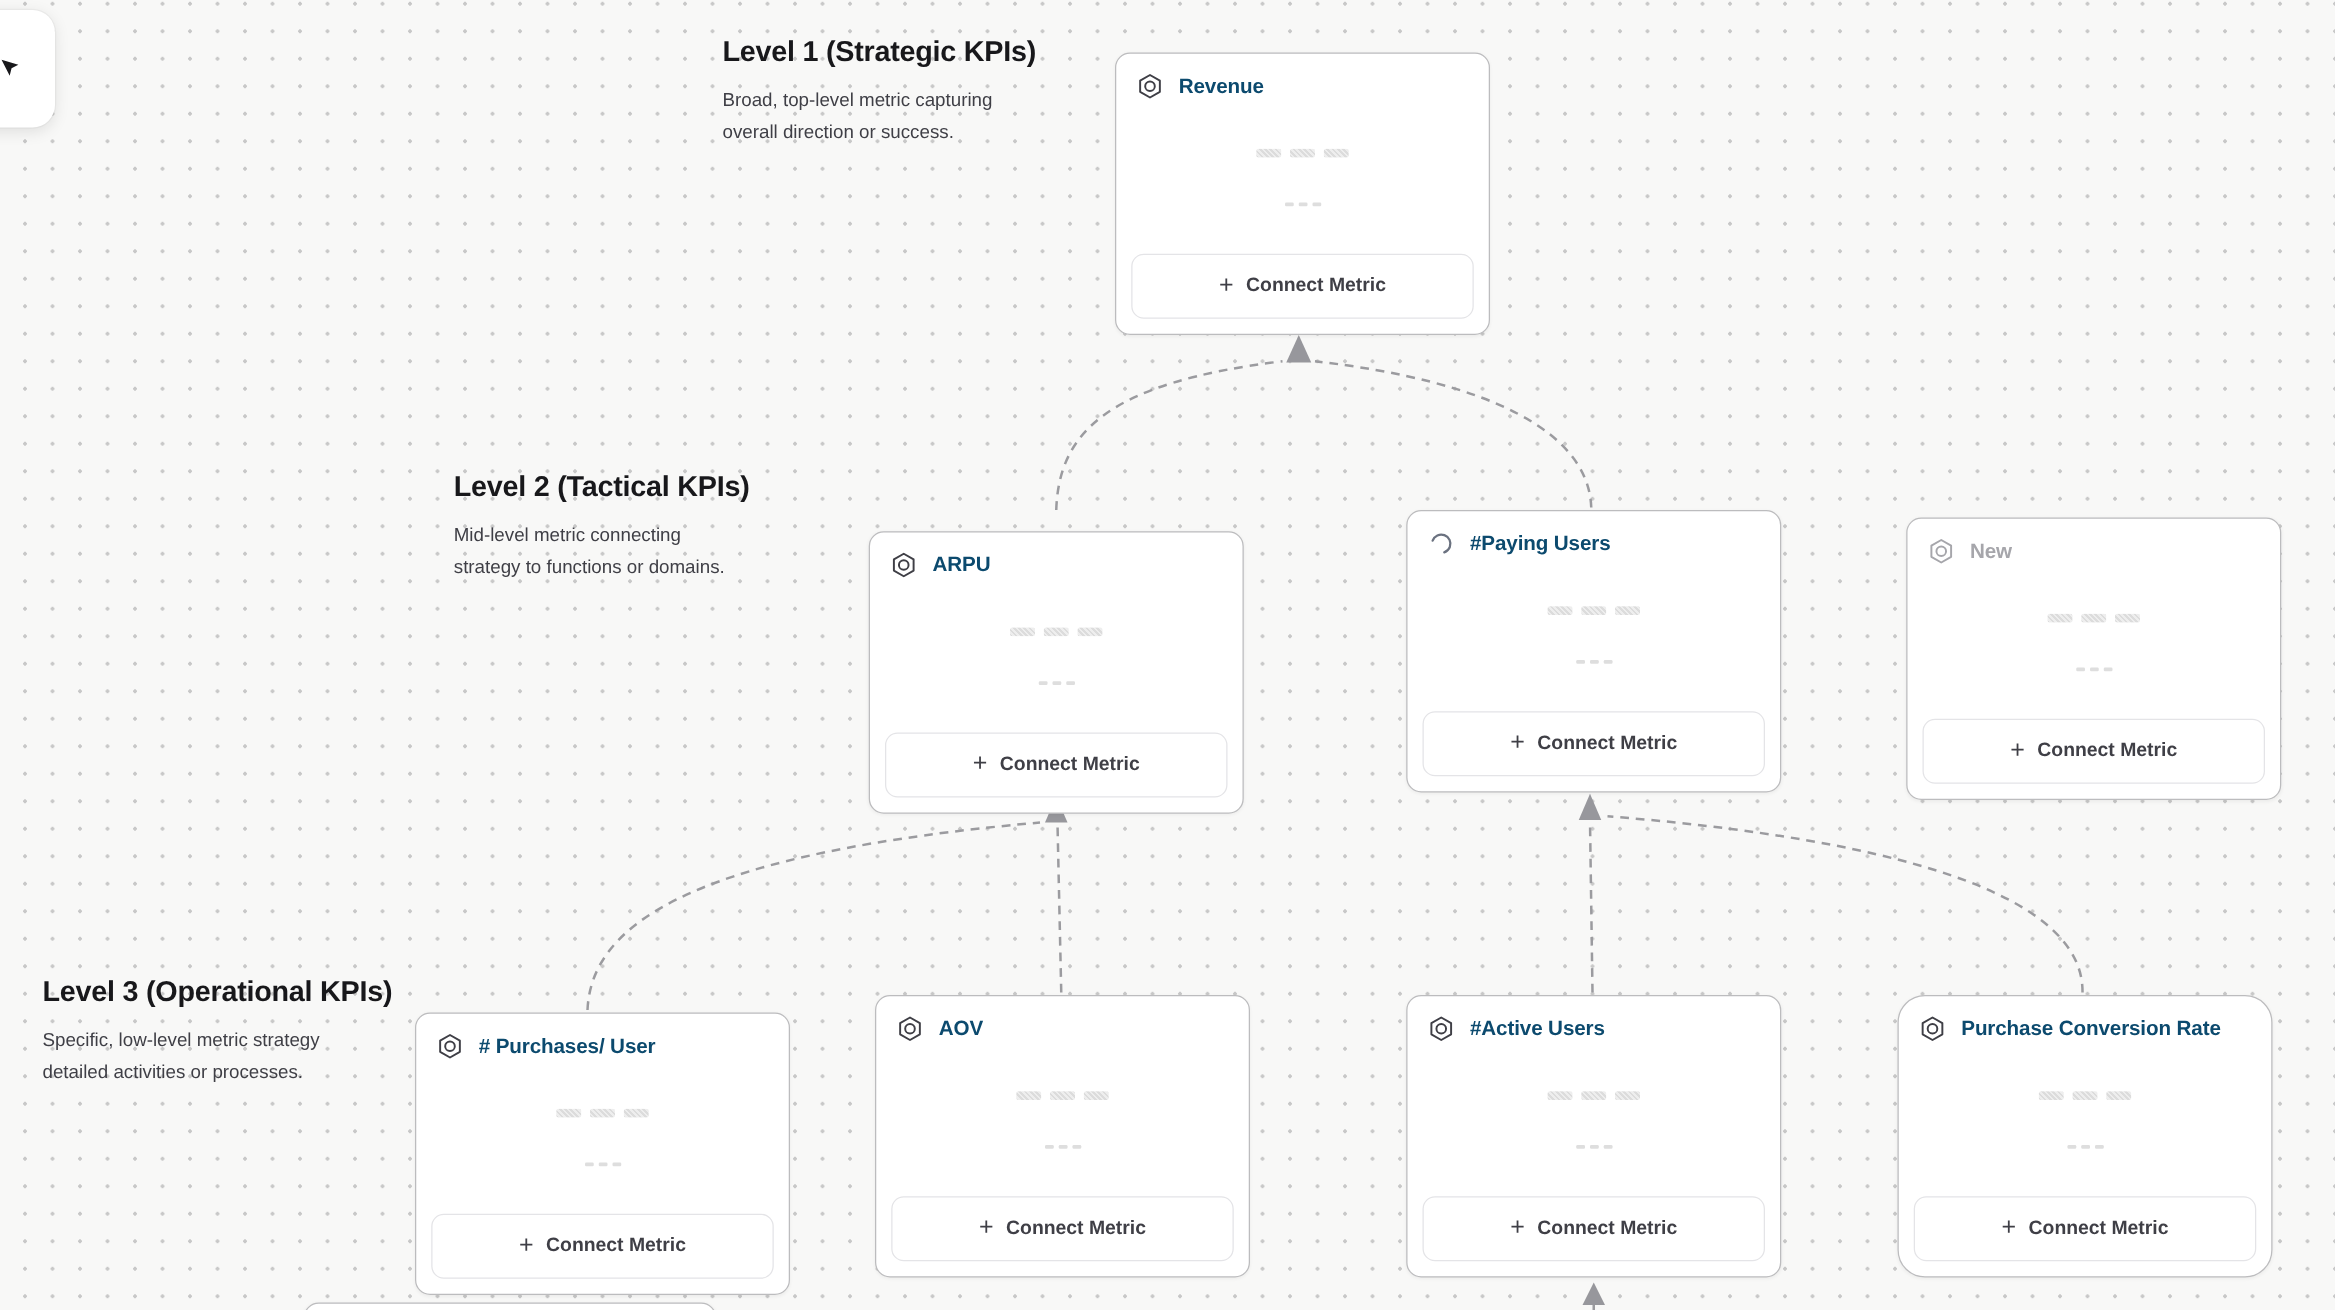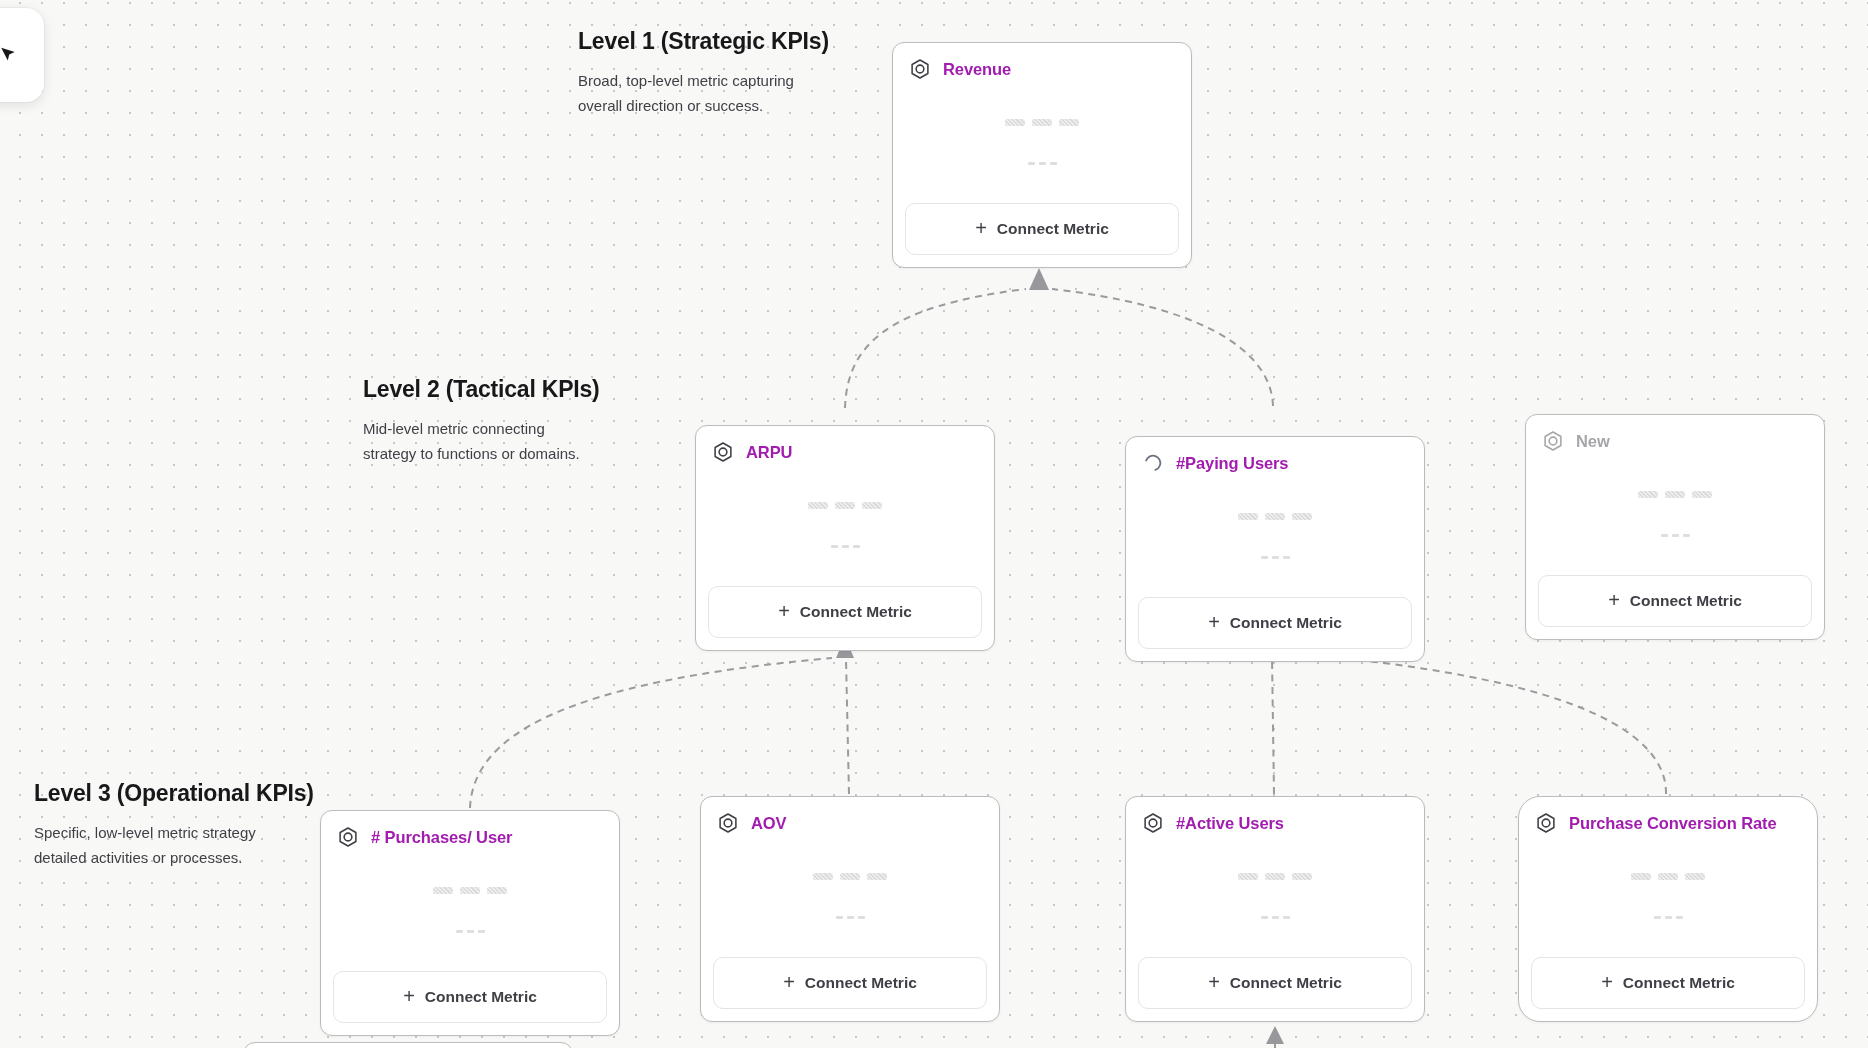"Revenue" .card-title { color: #a21caf -> #0c4a6e }
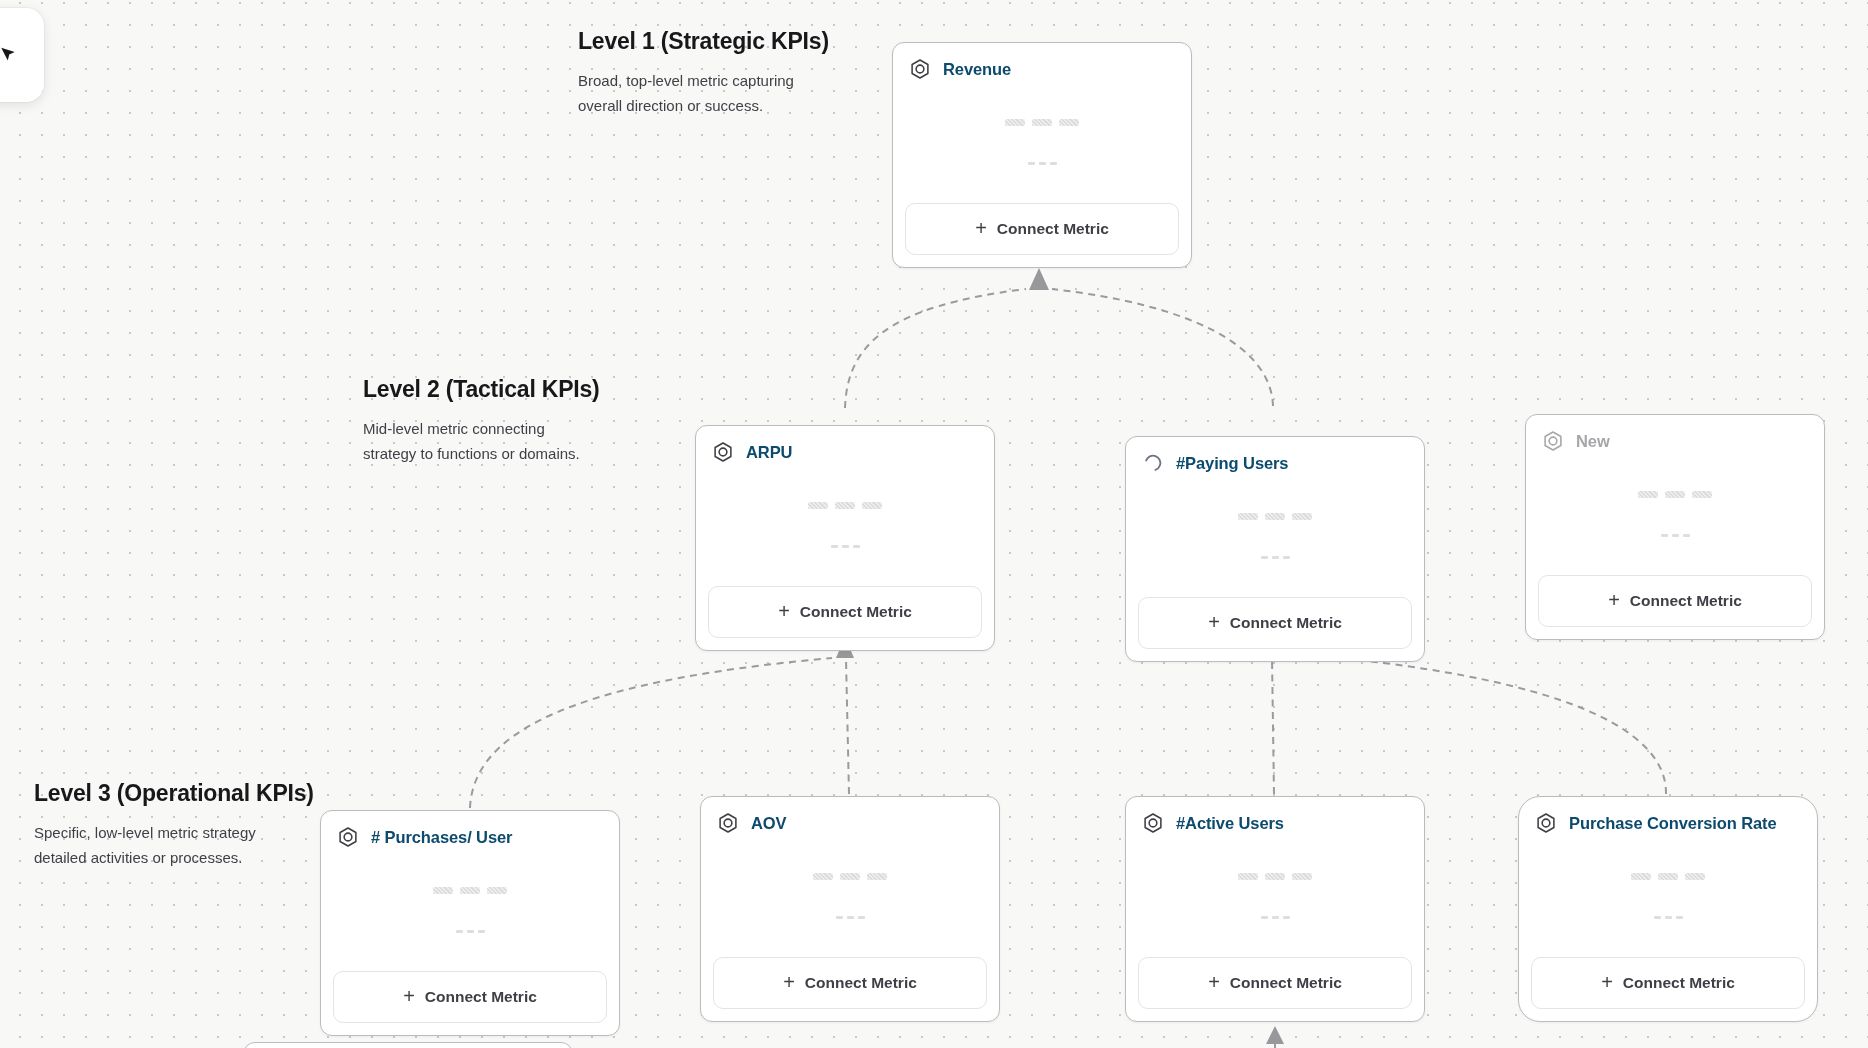"#Paying Users" #card-paying-users { margin-top: 28px -> none }
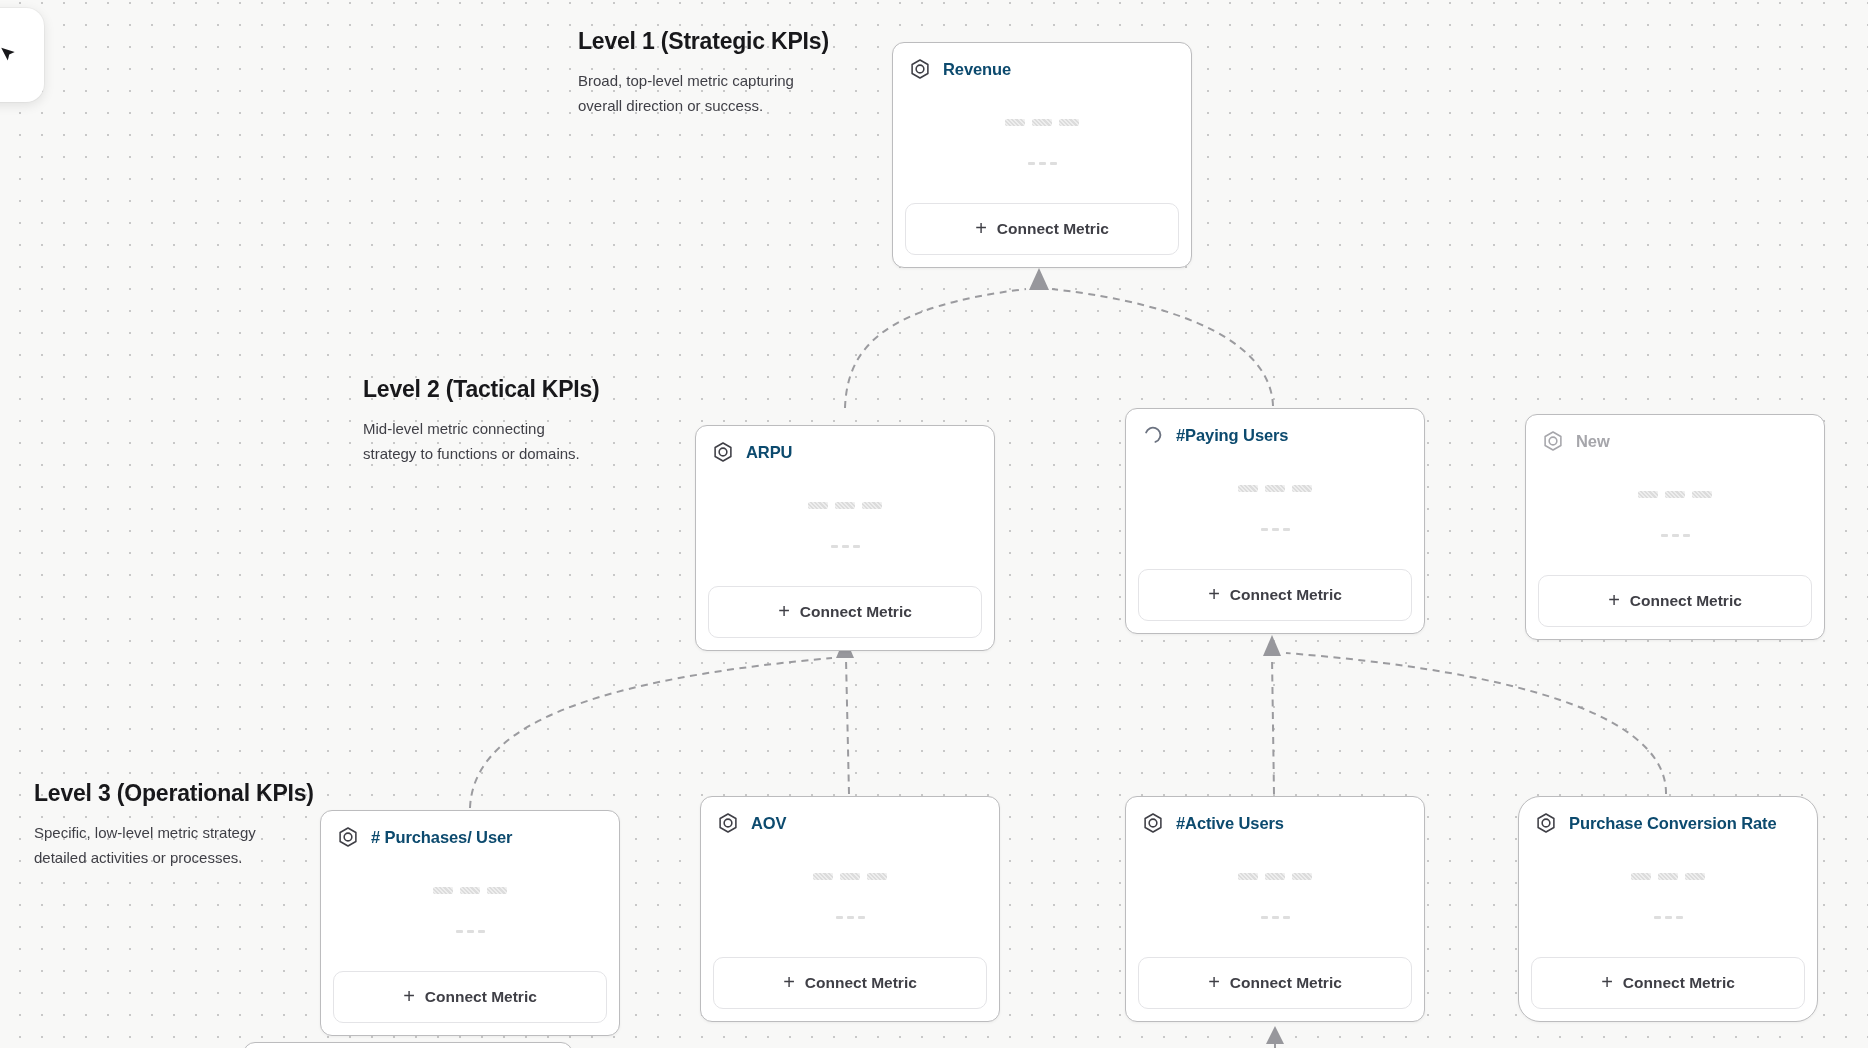"# Purchases/ User" #card-purchases { left: 320px -> 332px }
